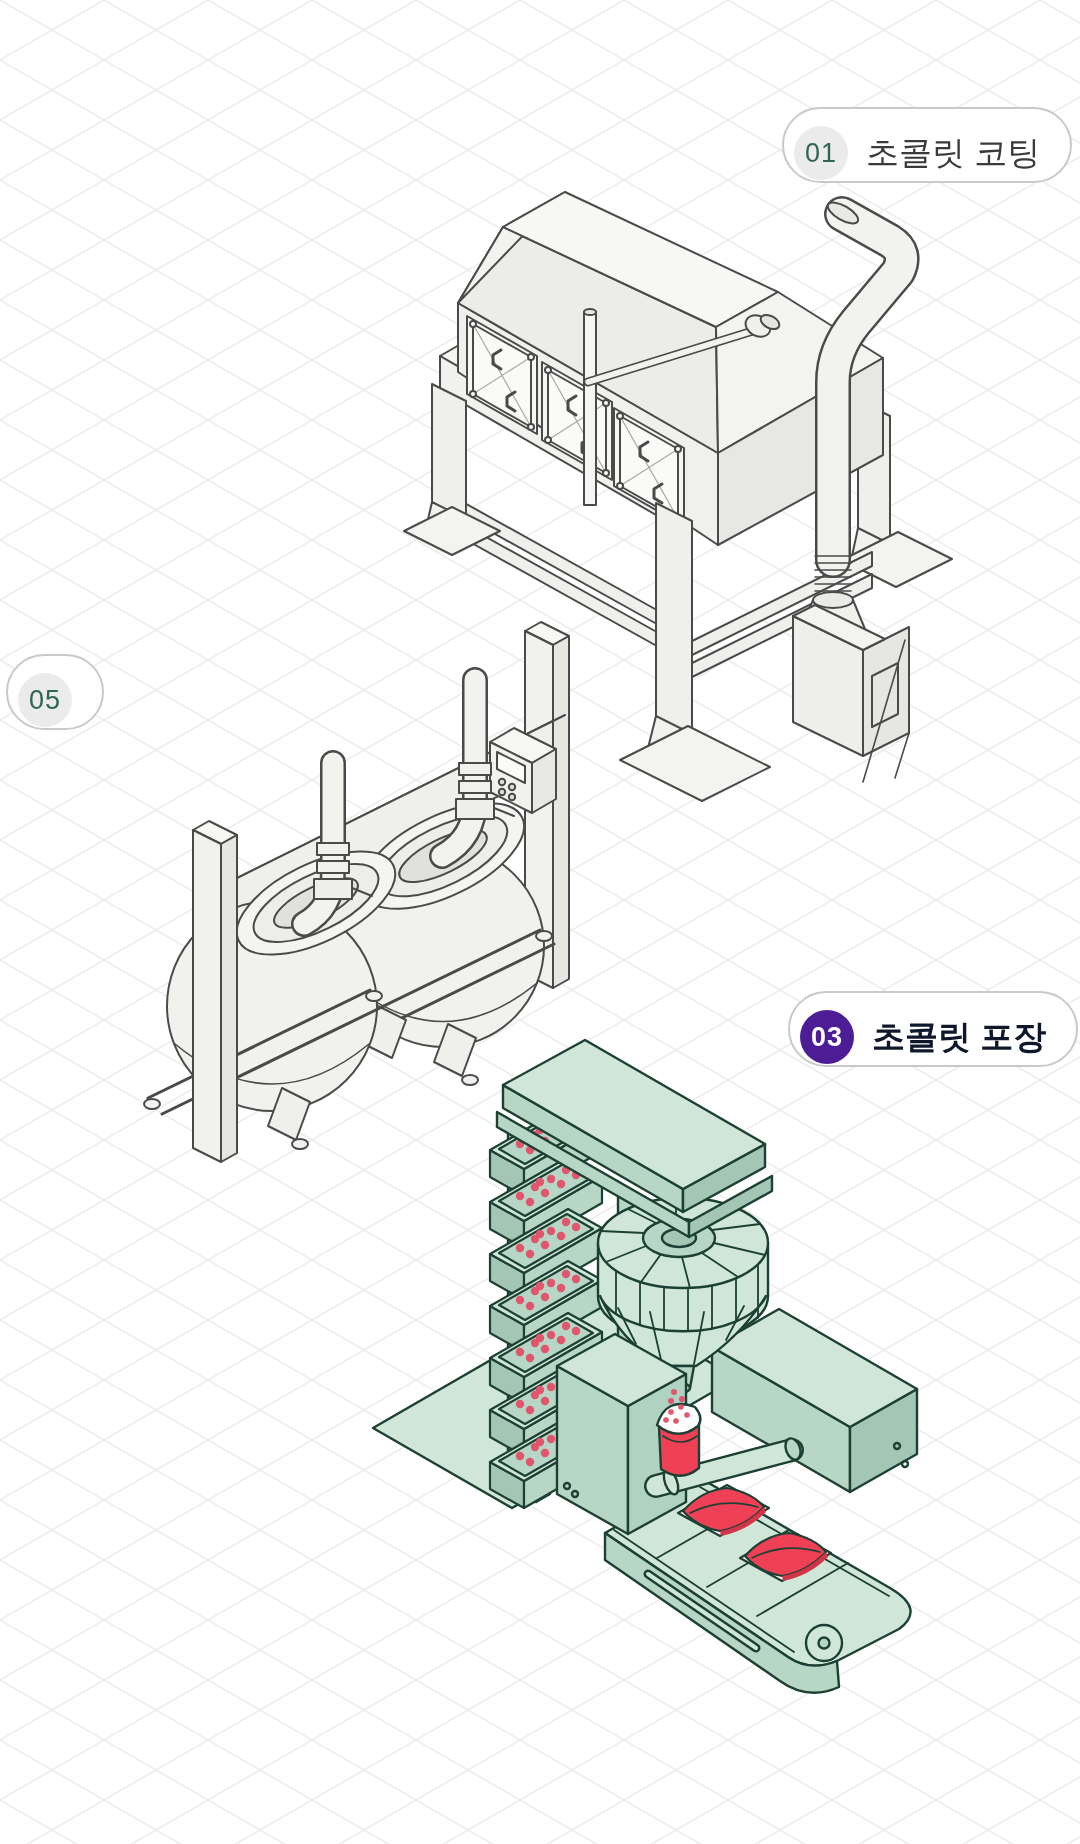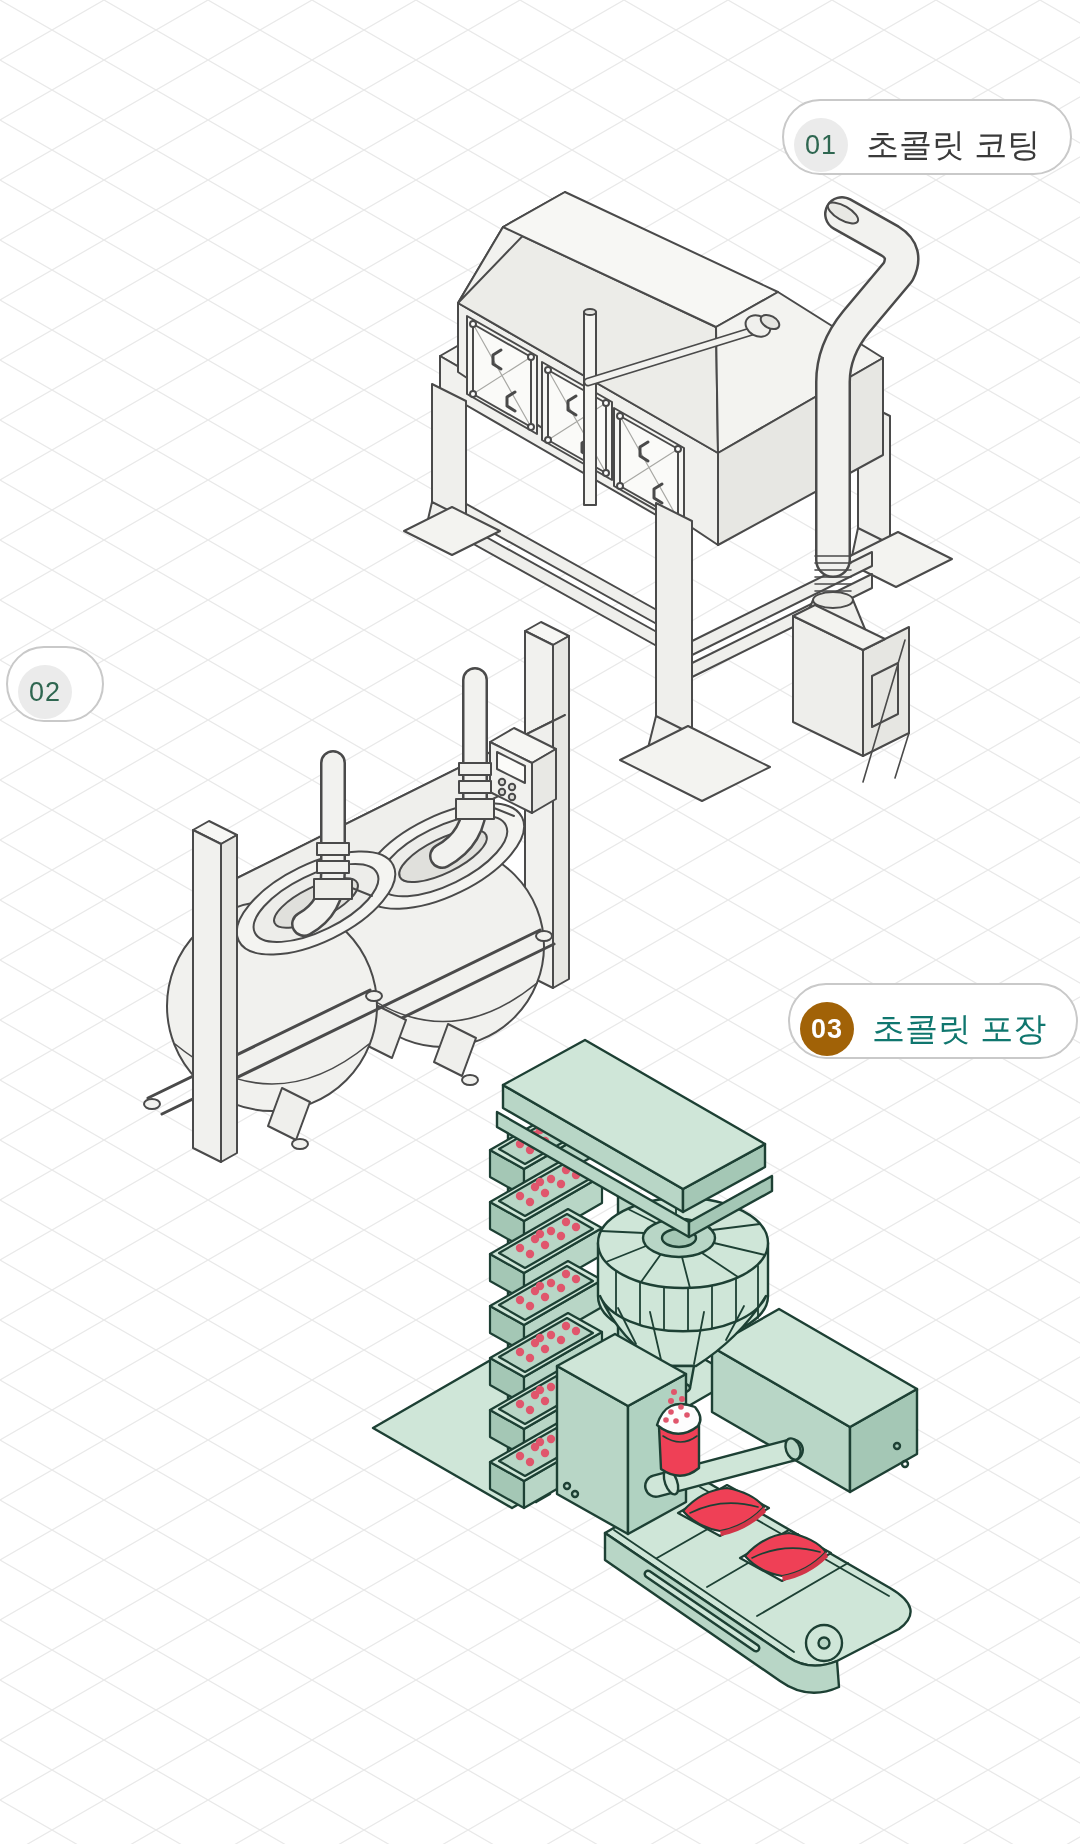"01" .pill { margin-top: none -> 8px }
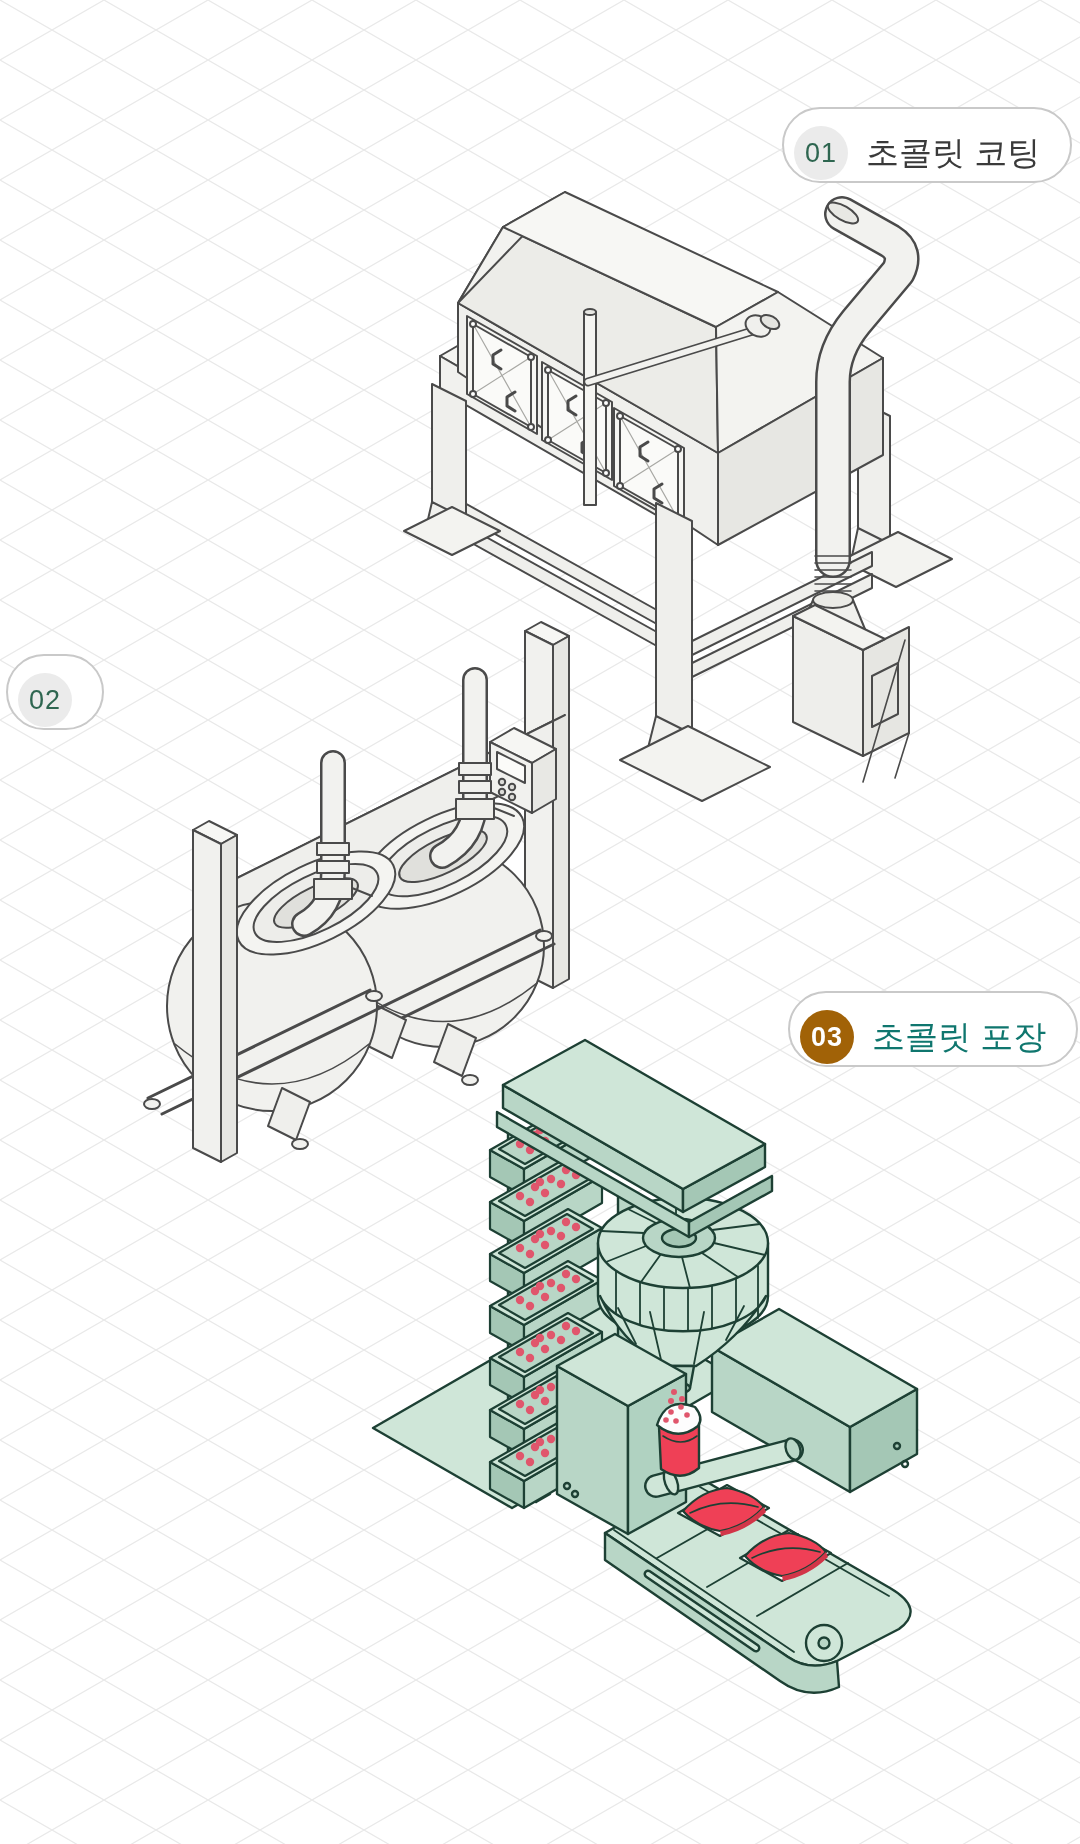"02" span.badge { text: 02 -> 05 }
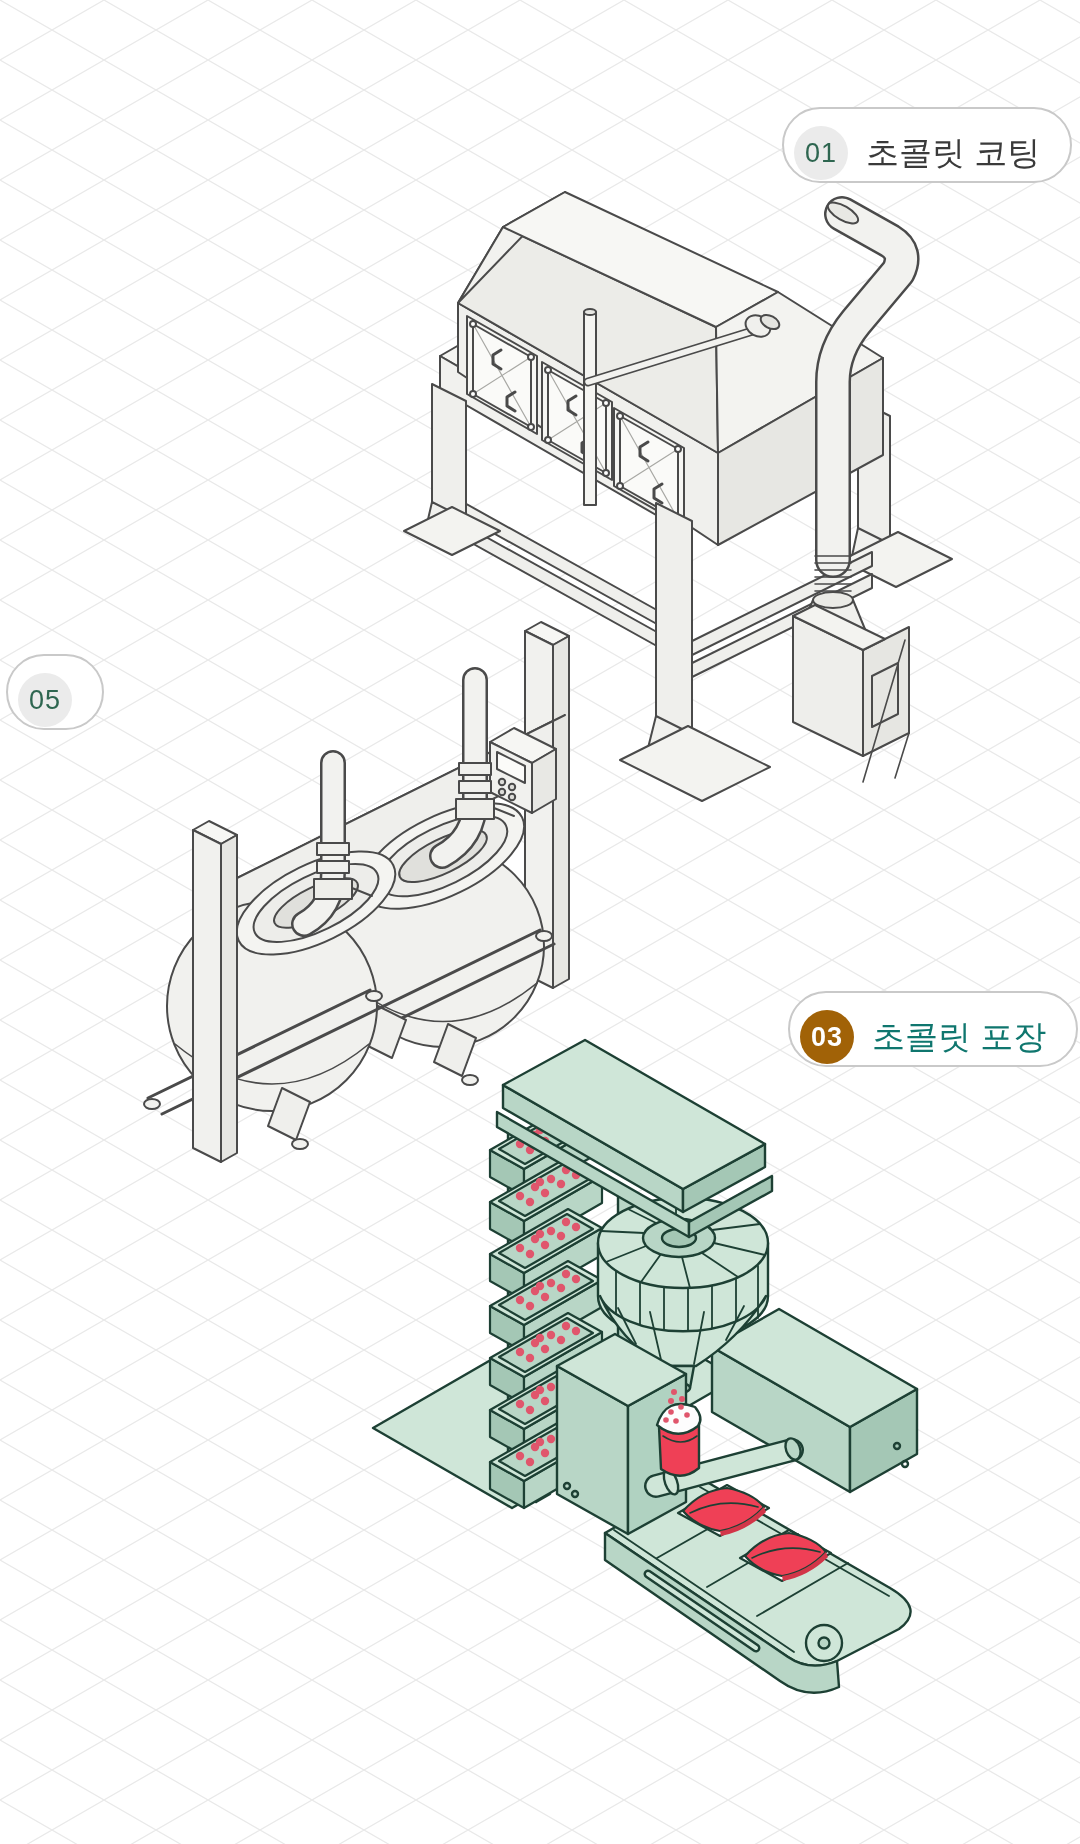"03" .badge-red { background: #a16207 -> #4c1d95 }
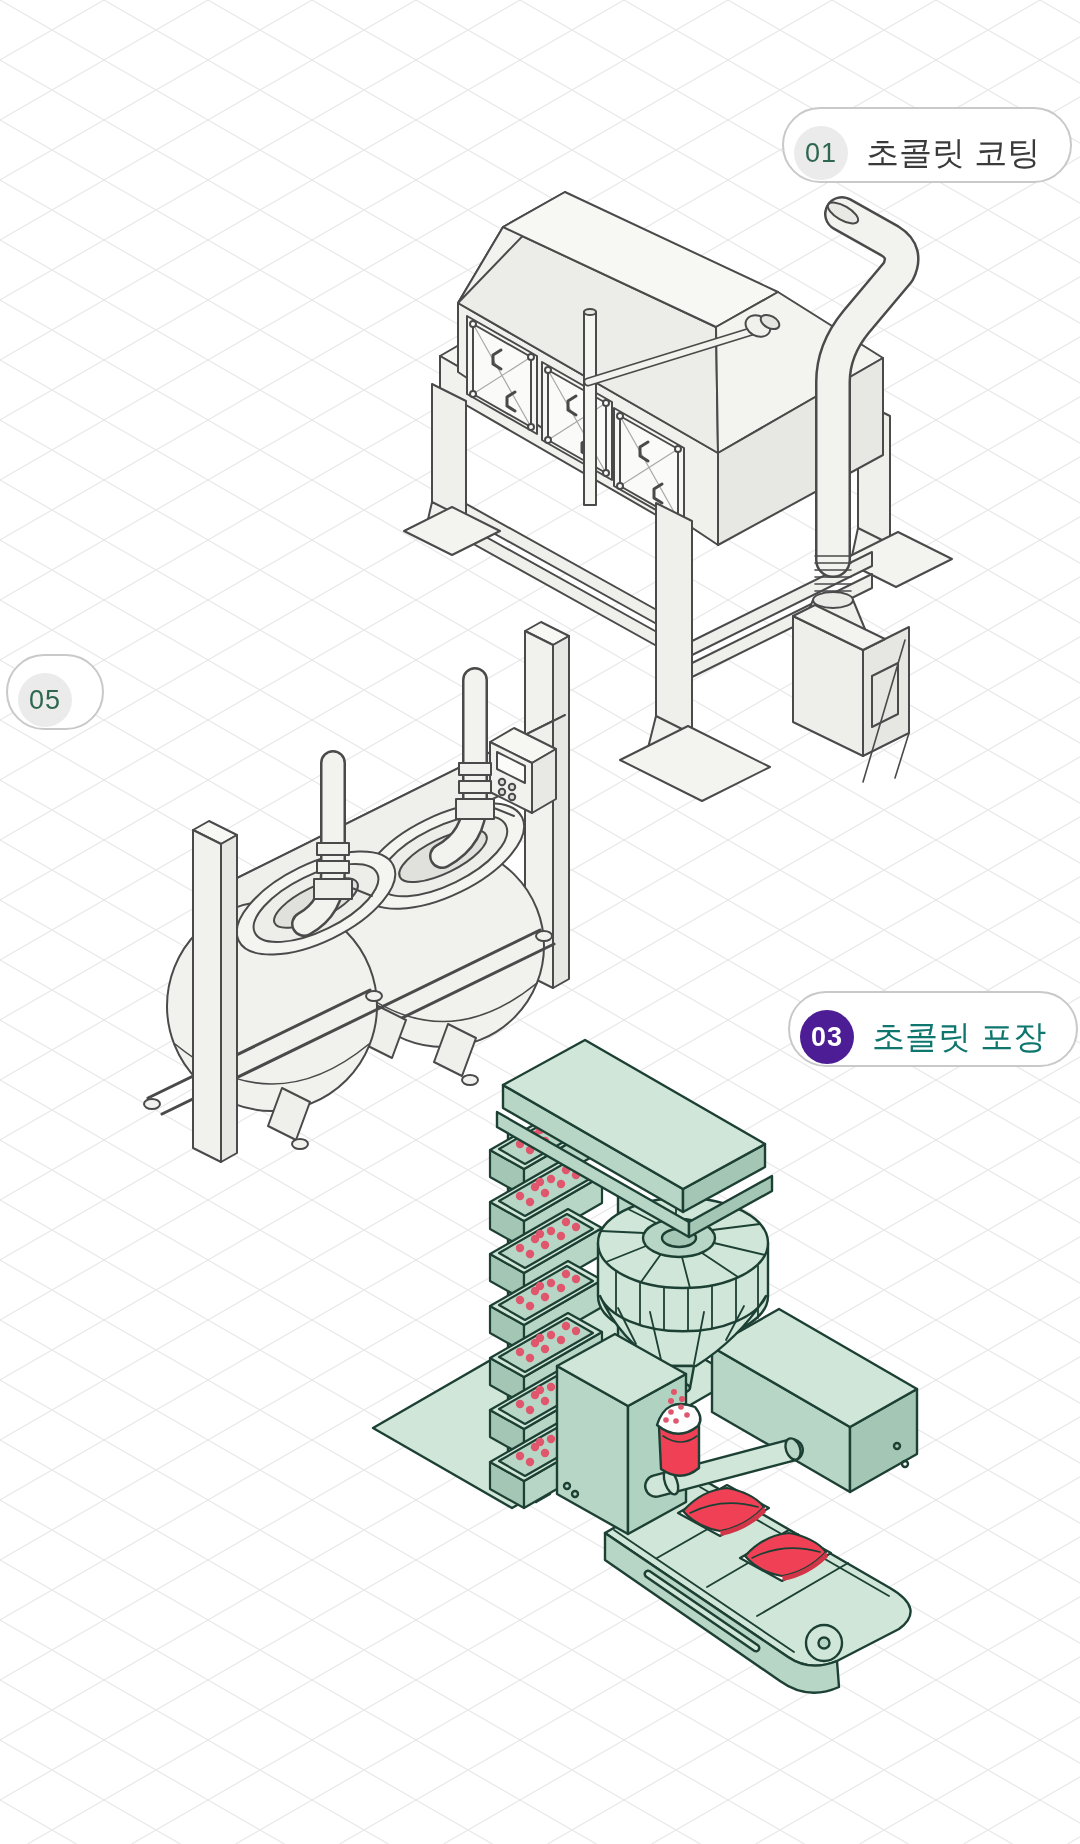"초콜릿 포장" .pill-label.bold { color: #0f766e -> #0f172a; font-weight: normal -> bold }
